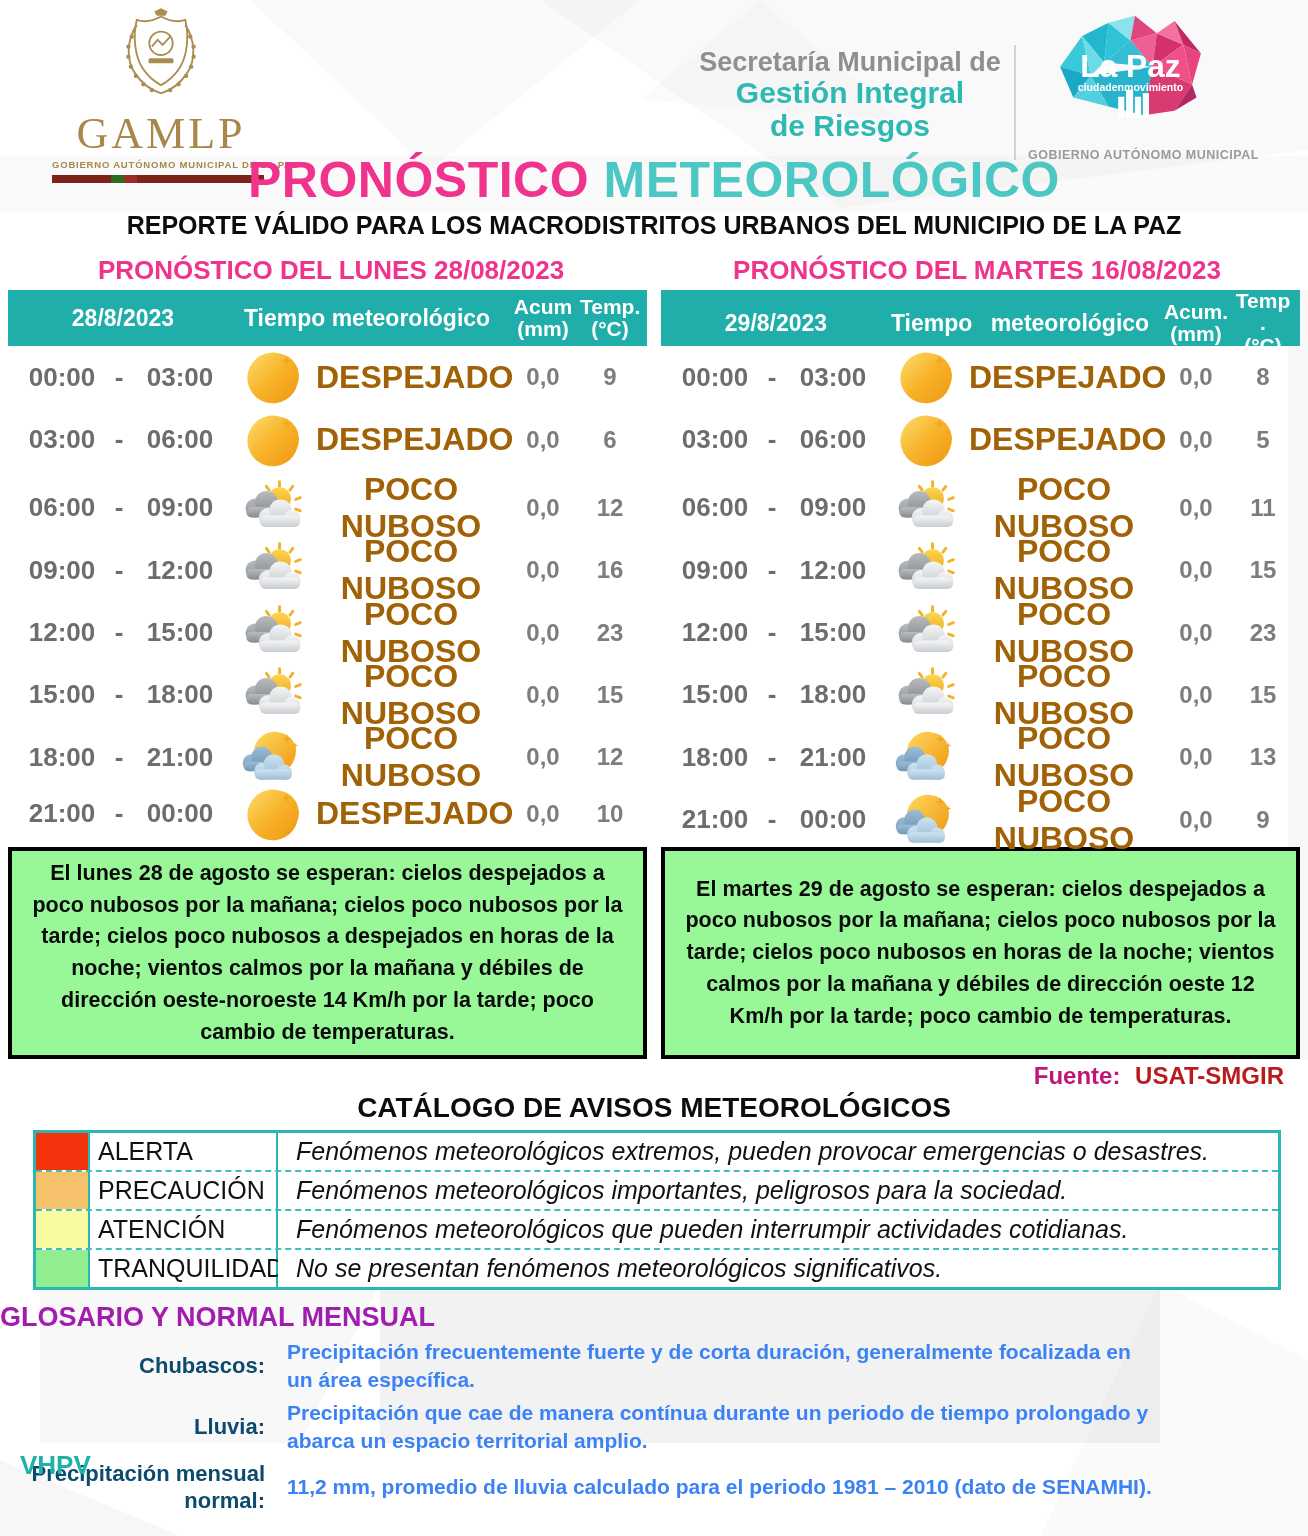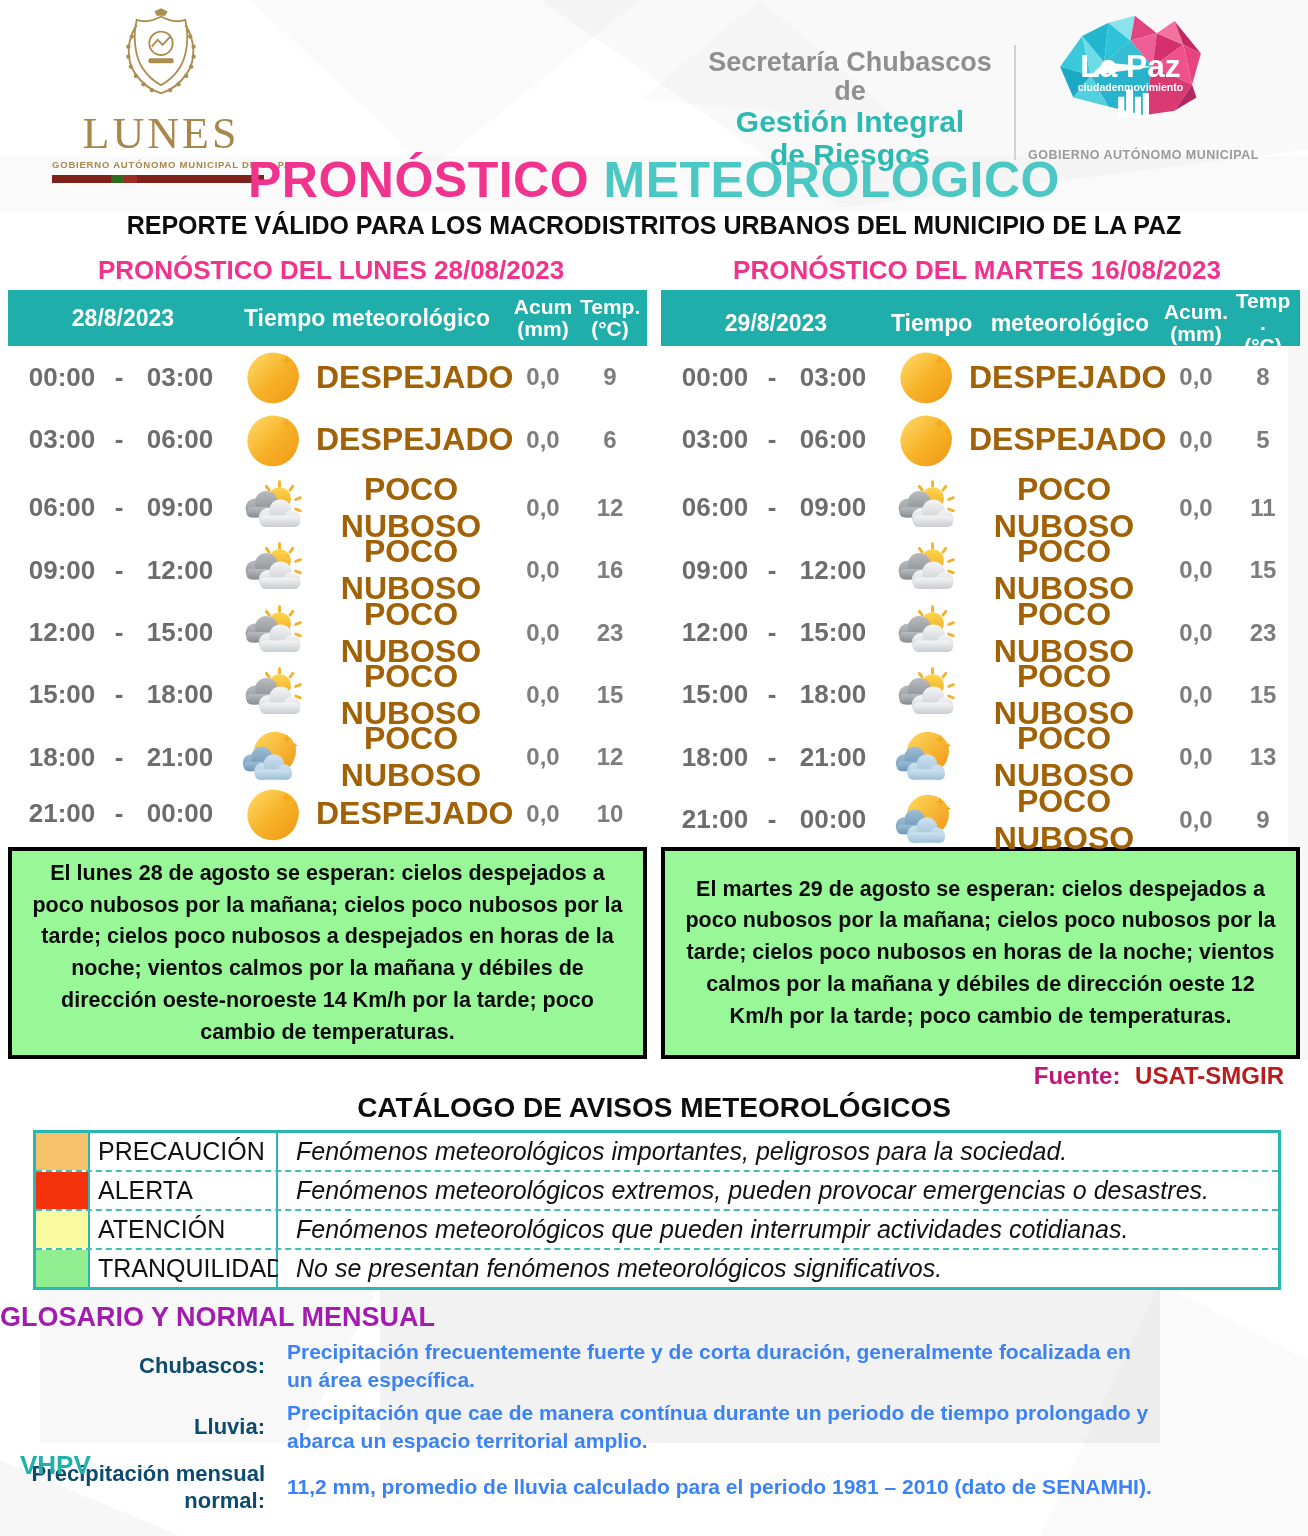"Secretaría Chubascos de" div.secretaria-l1 { text: Chubascos -> Municipal }
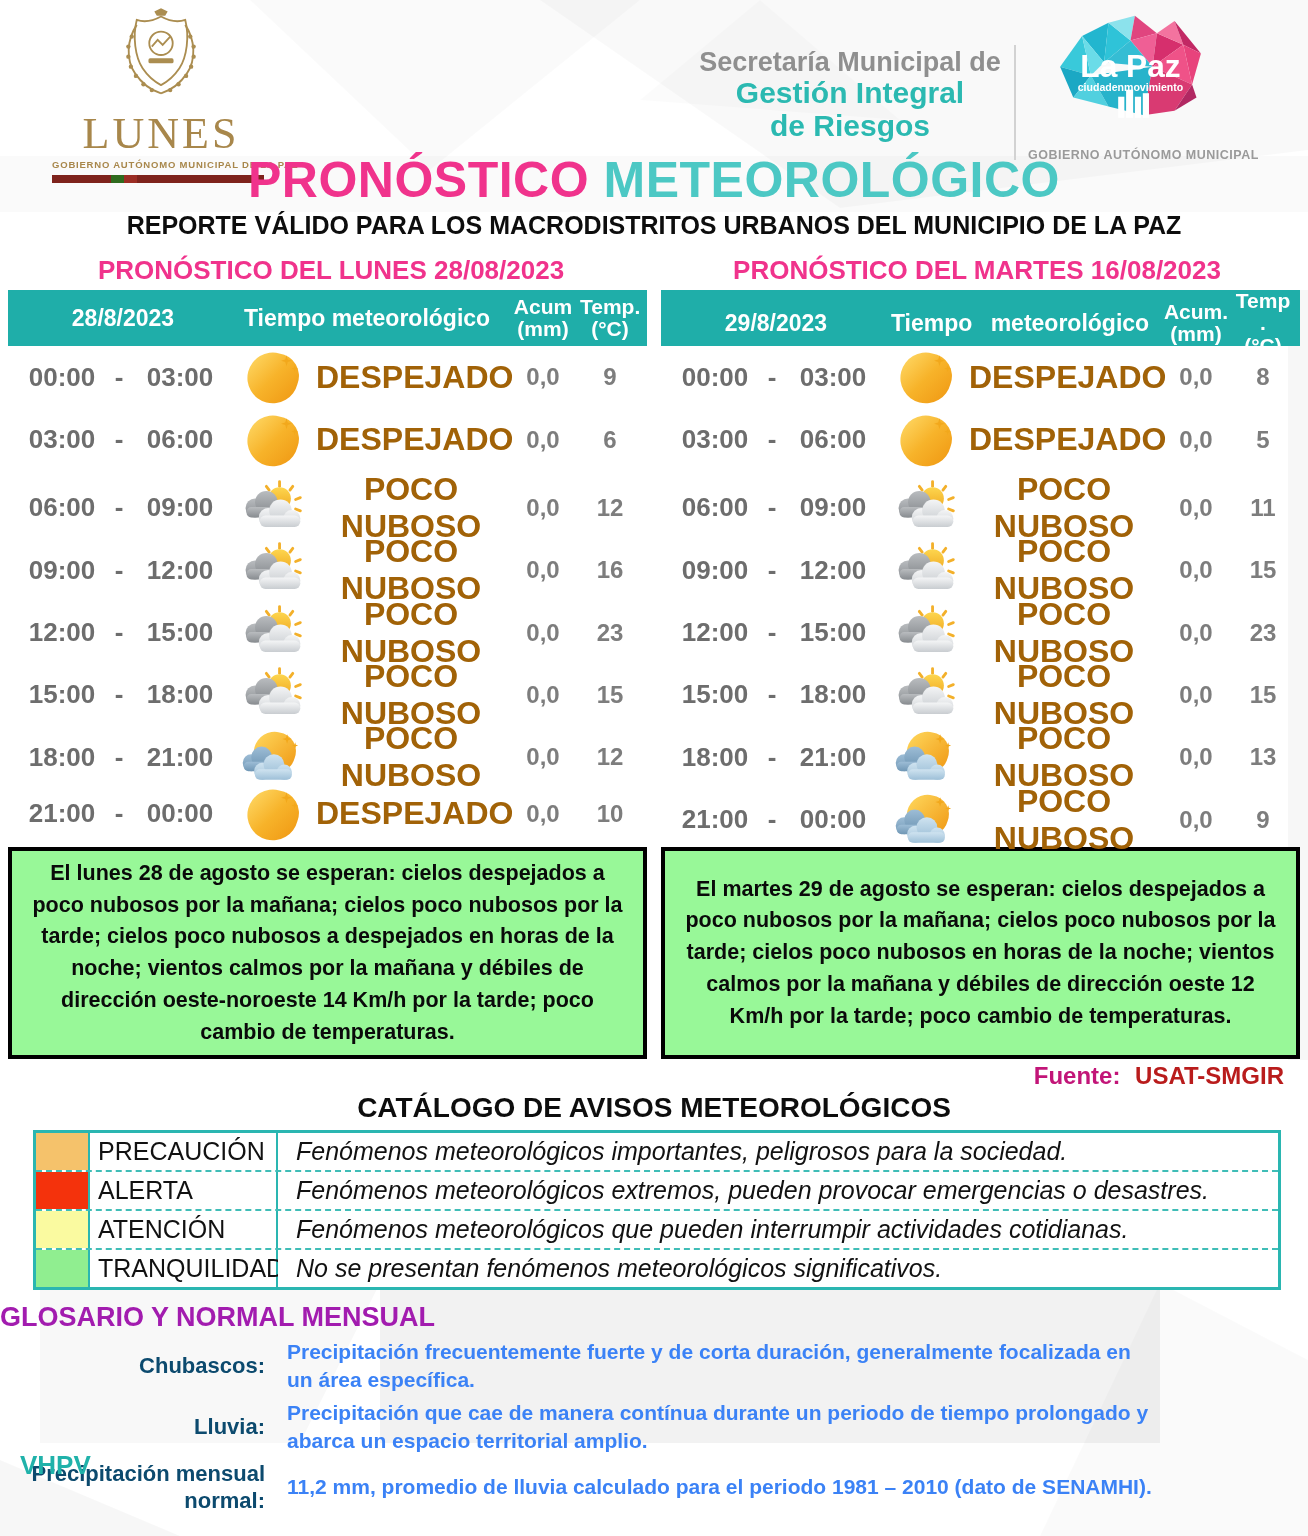"LUNES" div.gamlp-acronym { text: LUNES -> GAMLP }
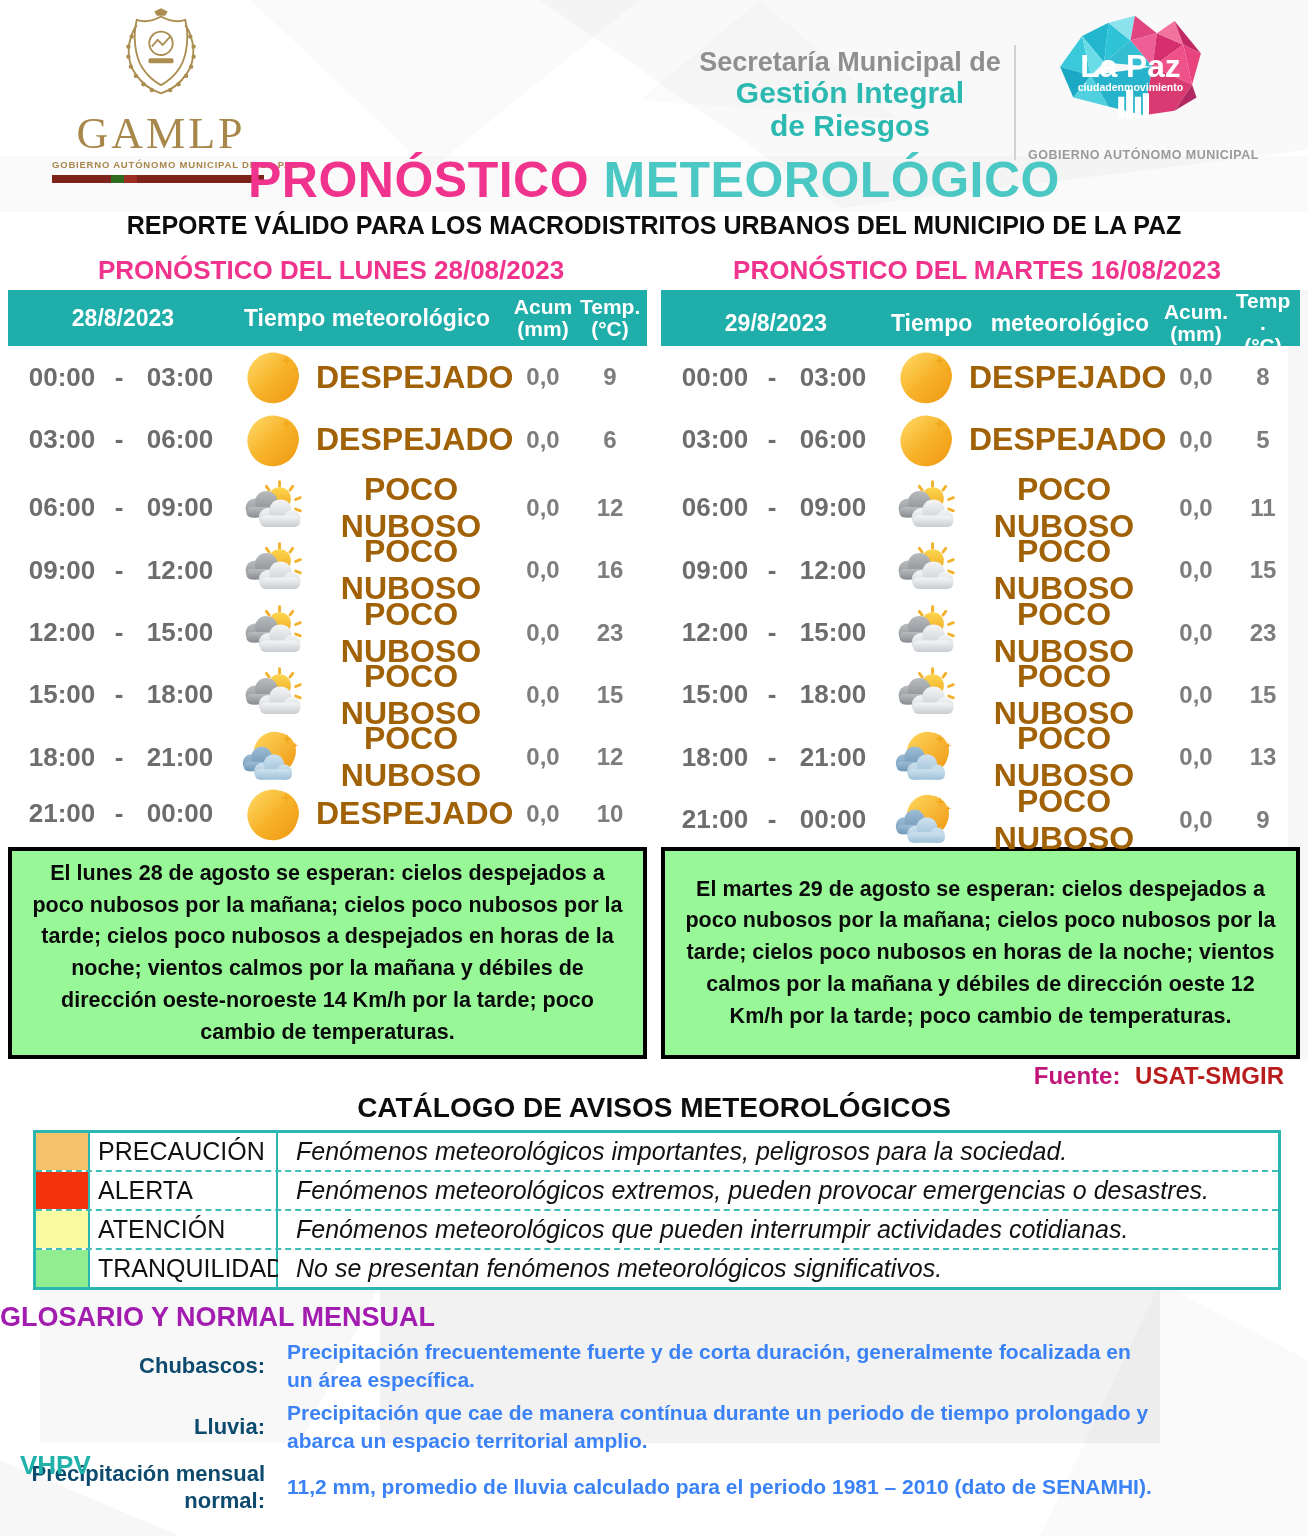"PRECAUCIÓN" div.cat-row { order: before "ALERTA" -> after "ALERTA" }
